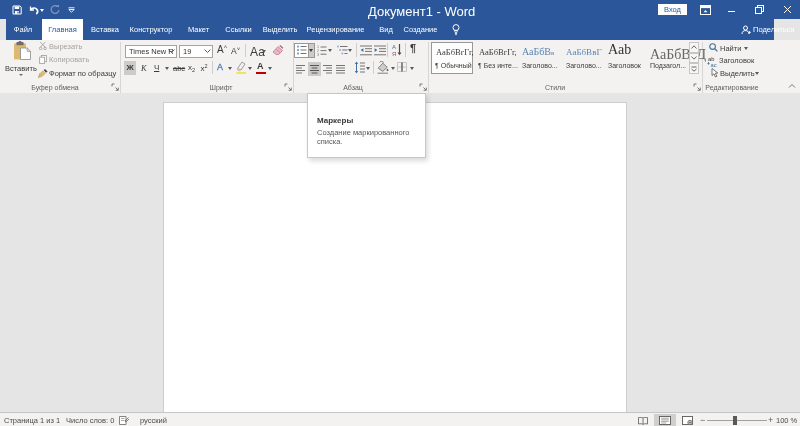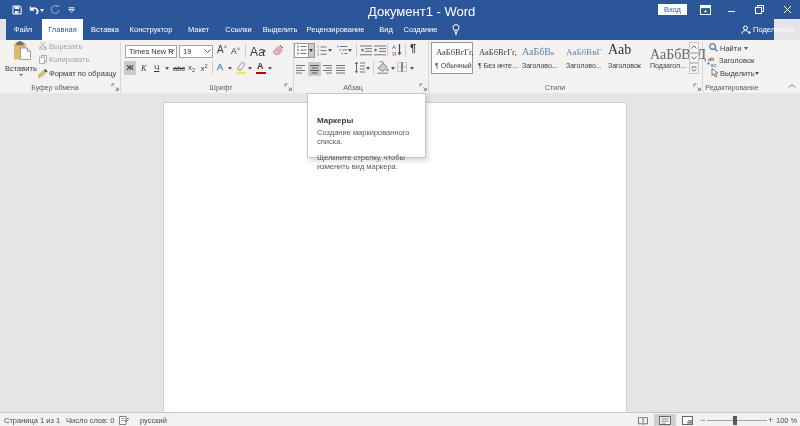"Щелкните стрелку, чтобы изменить вид" div.tt2 { html: <div>Щелкните стрелку, чтобы изменить вид маркера.</div> -> none }
